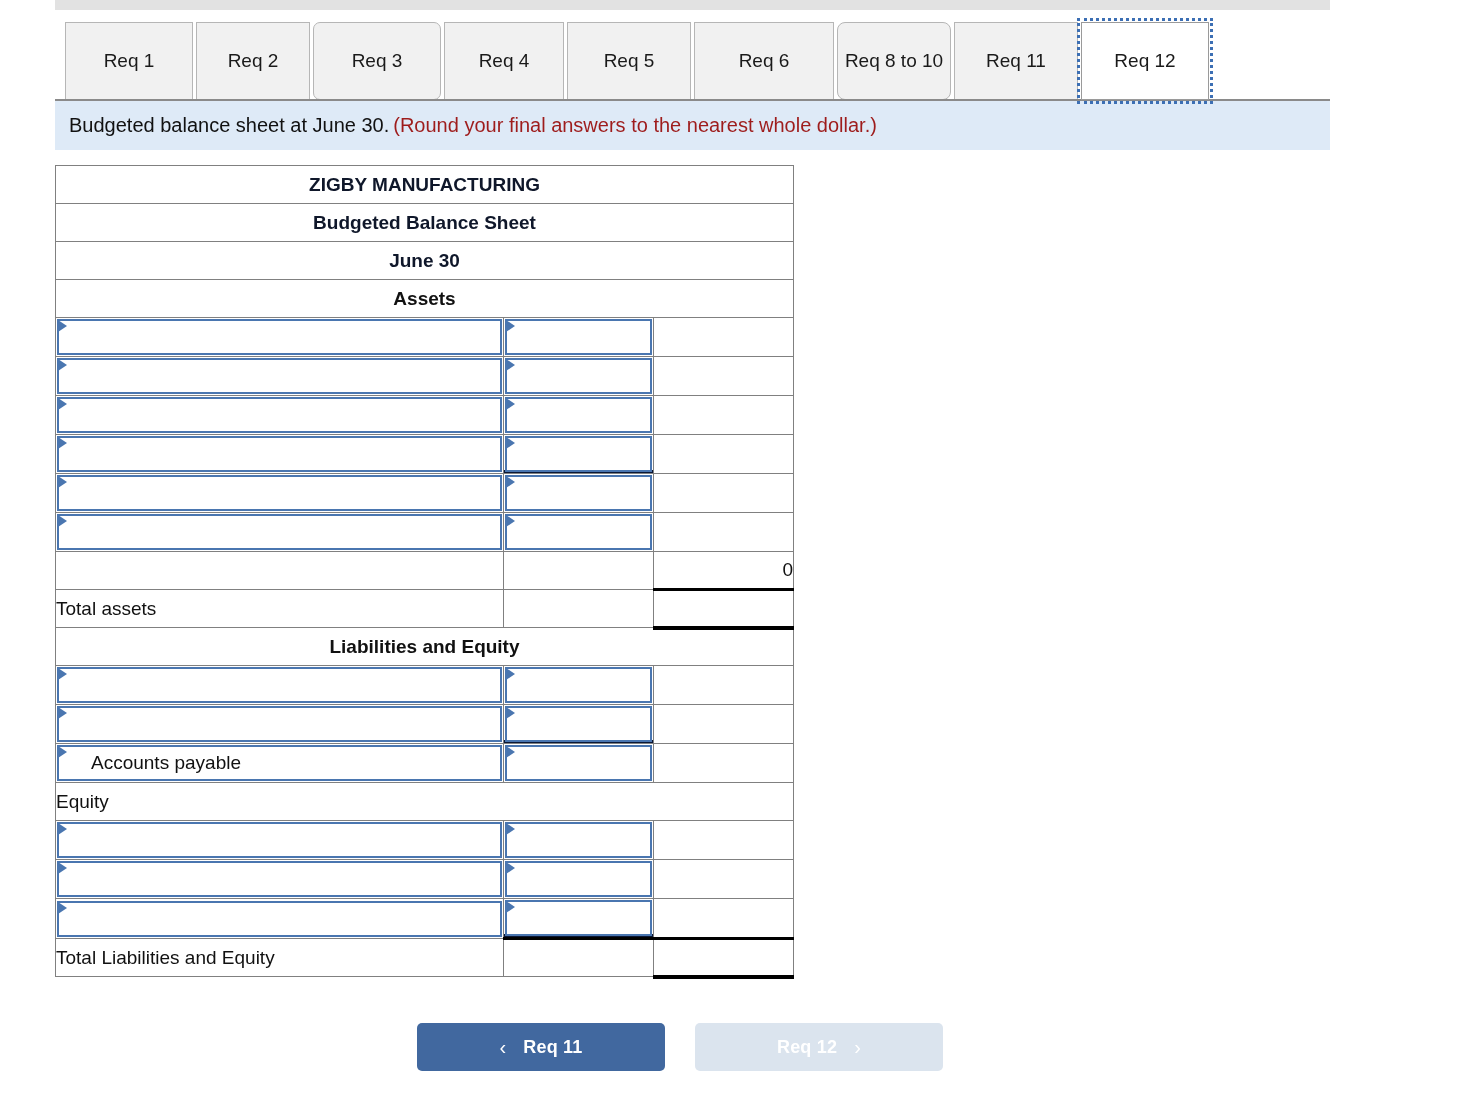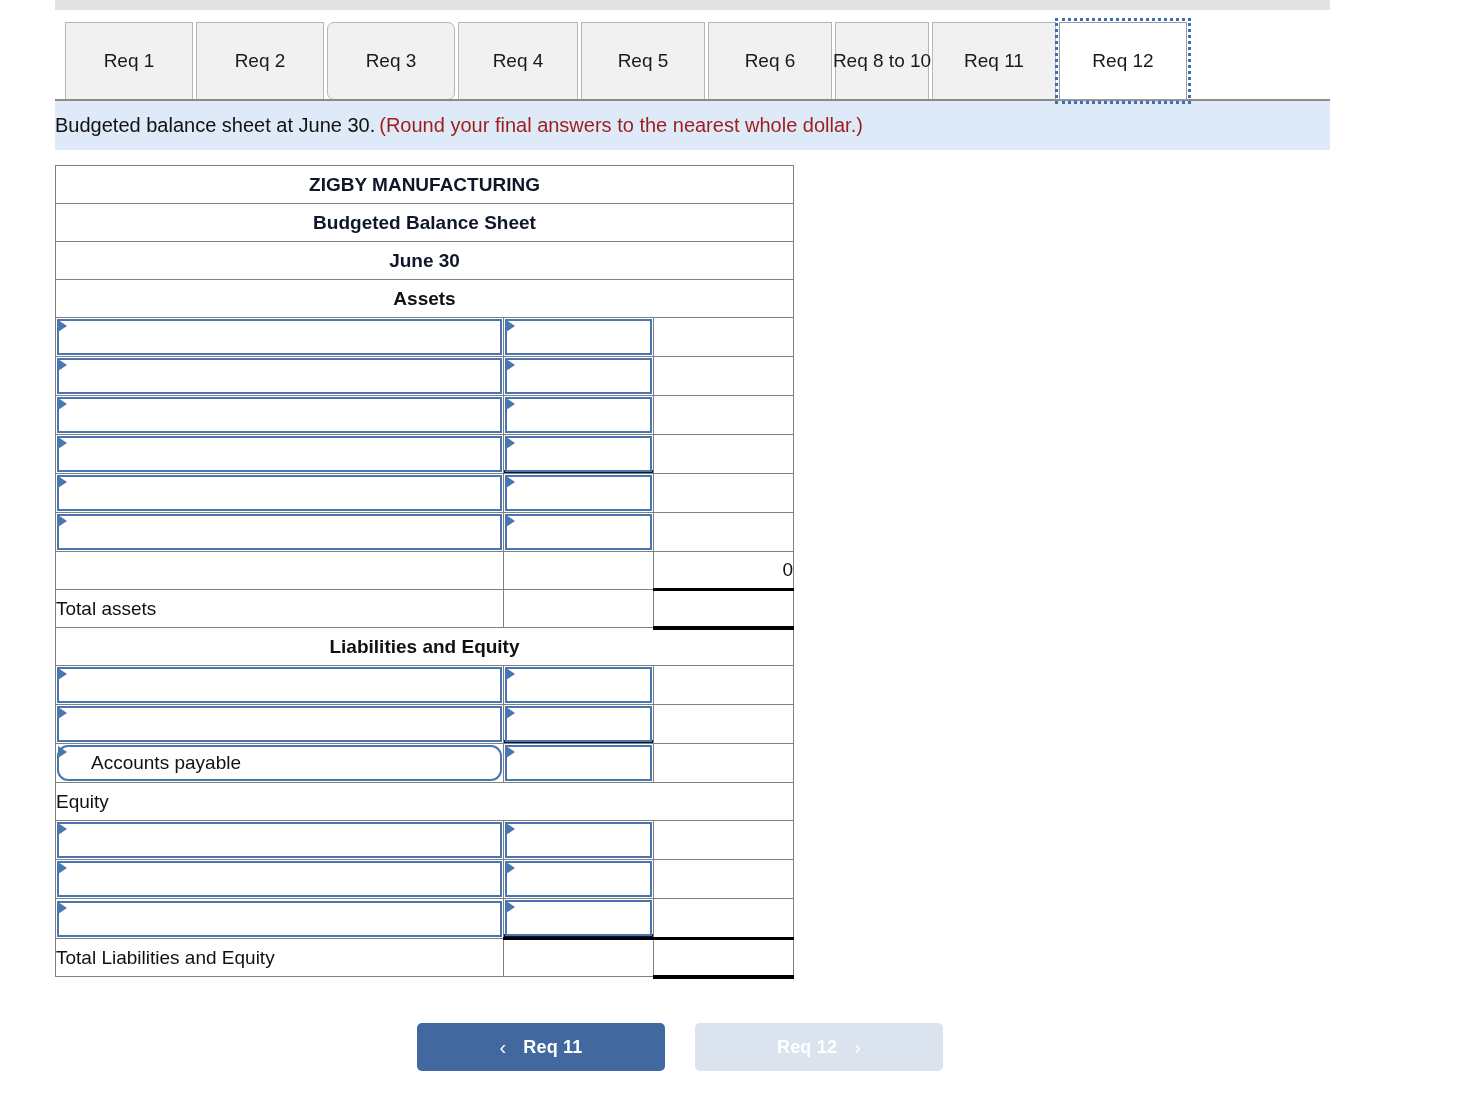"Req 2" div.tab { width: 128px -> 114px }
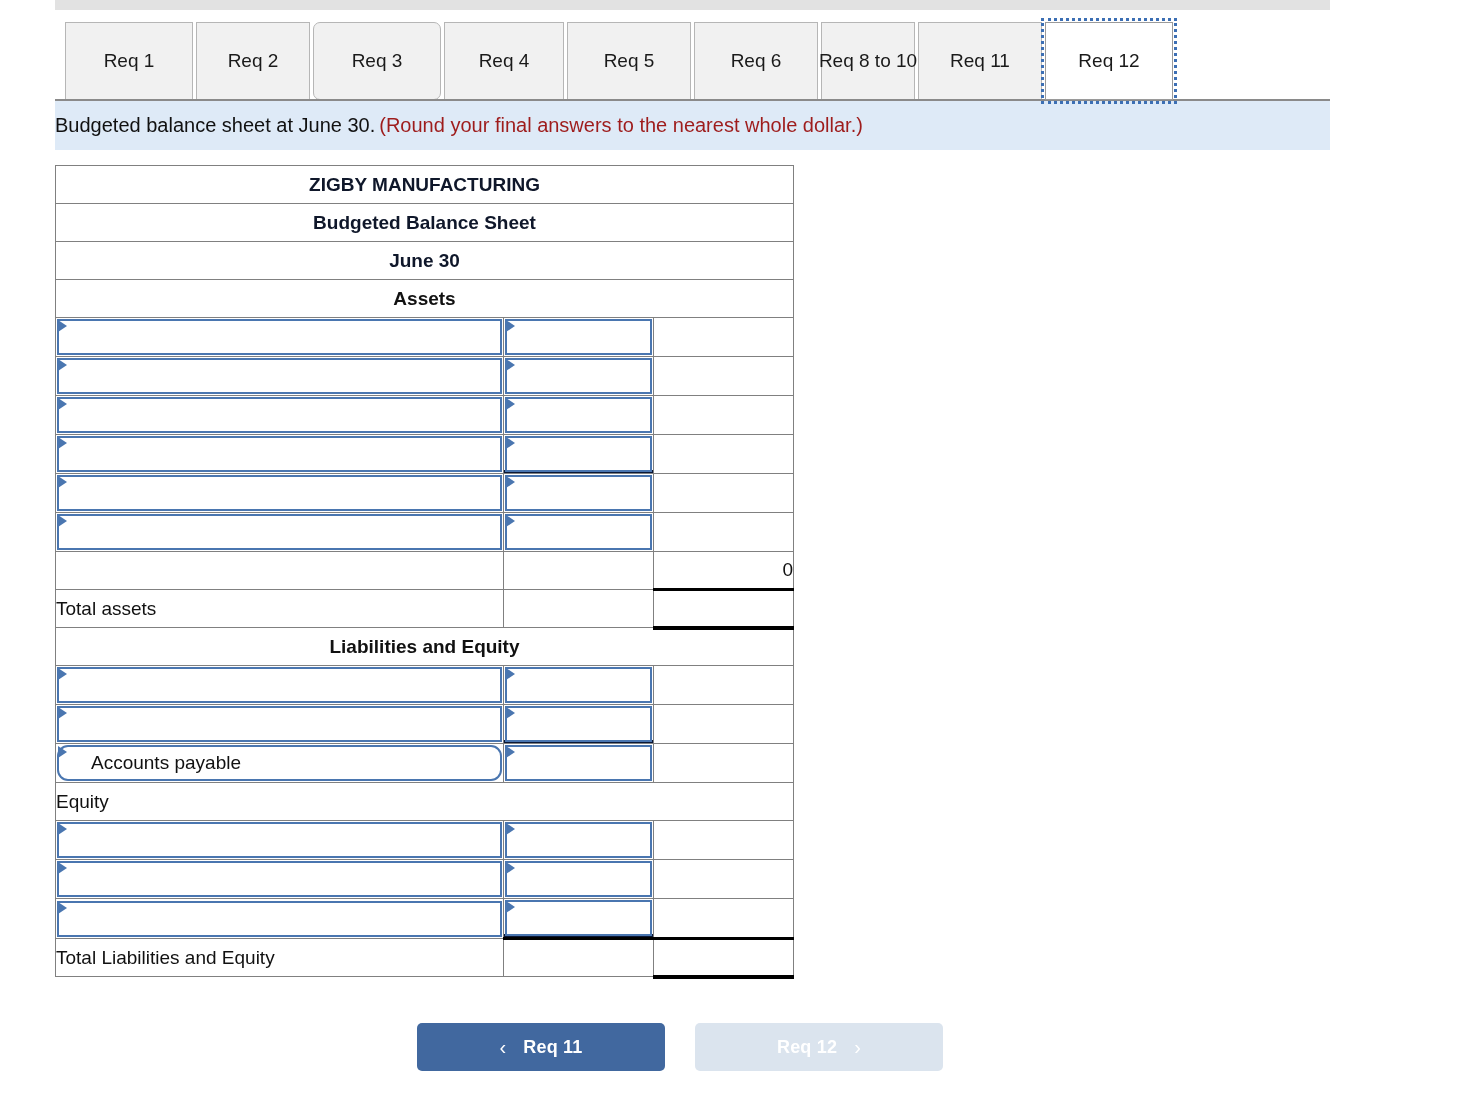"Req 6" div.tab { width: 124px -> 140px }
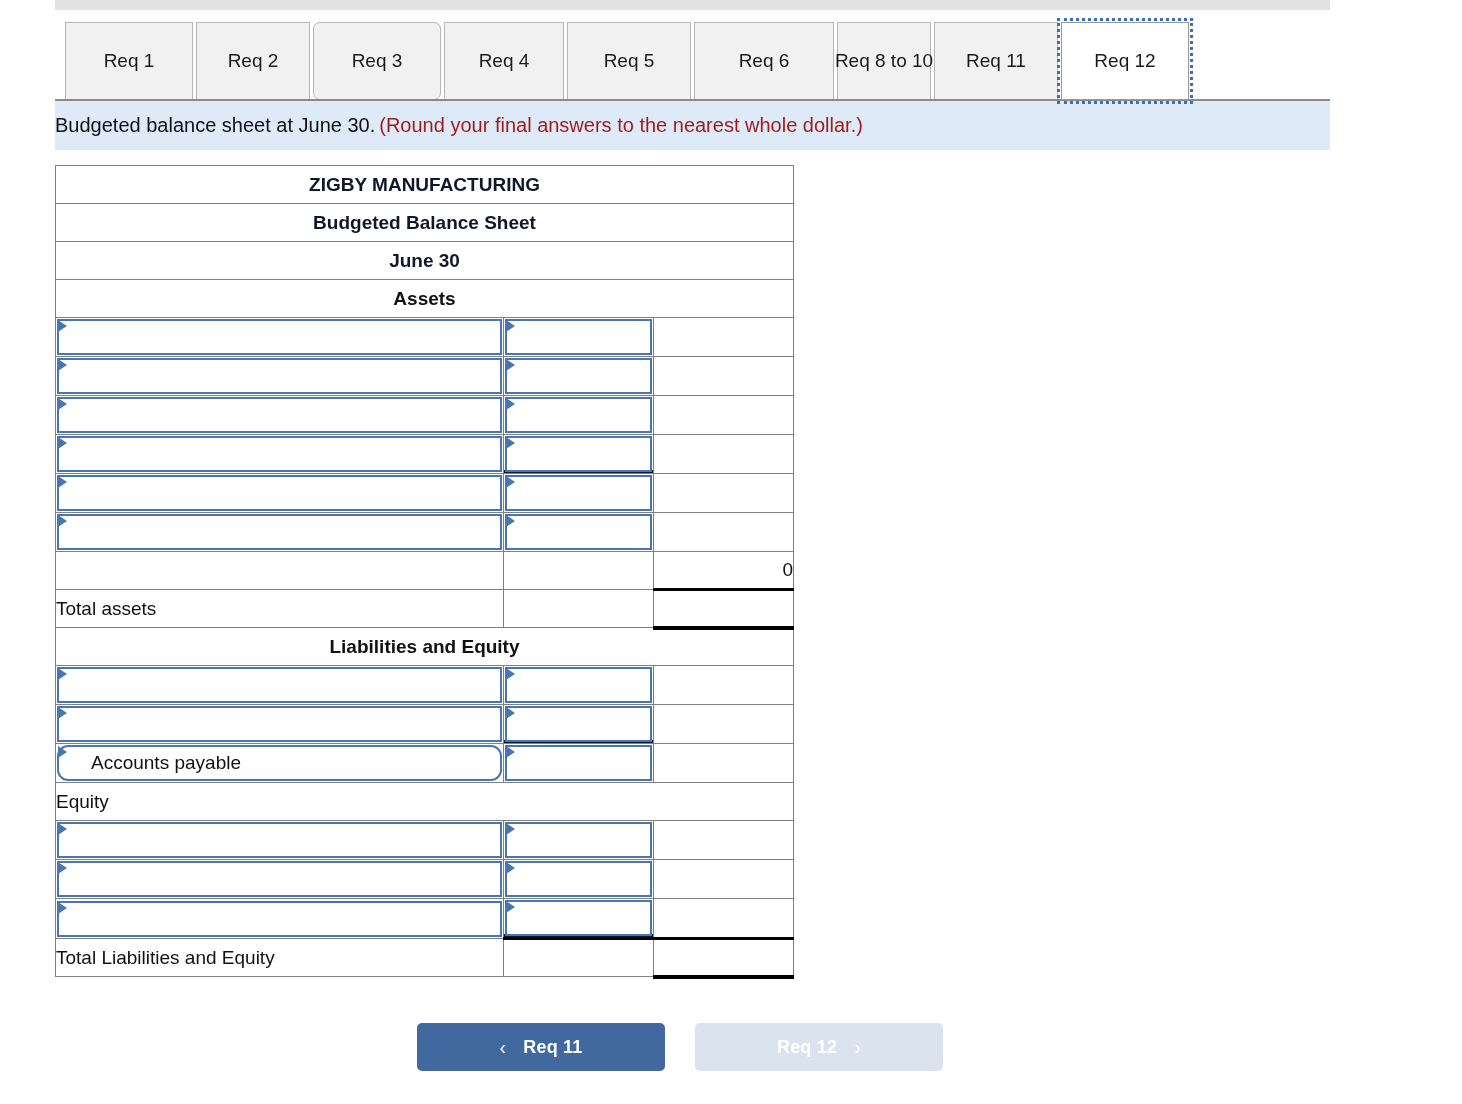"Req 8 to 10" div.tab { border-radius: none -> 8px; width: 94px -> 114px }
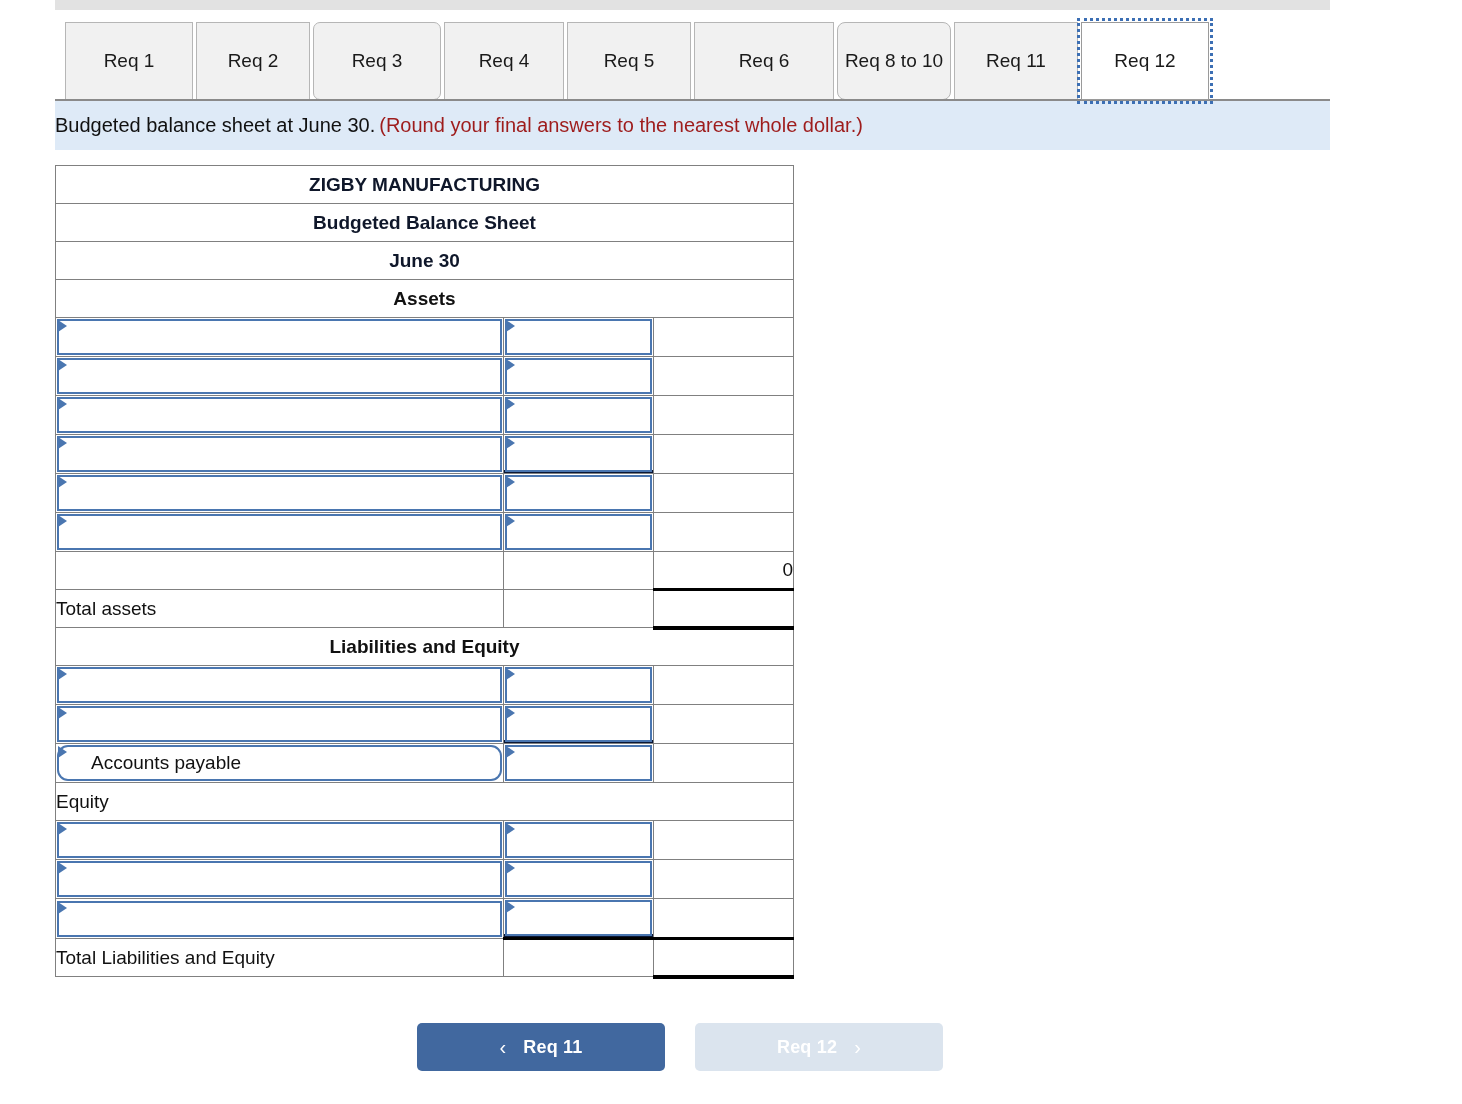"Budgeted balance sheet at June" .banner { padding-left: none -> 14px }
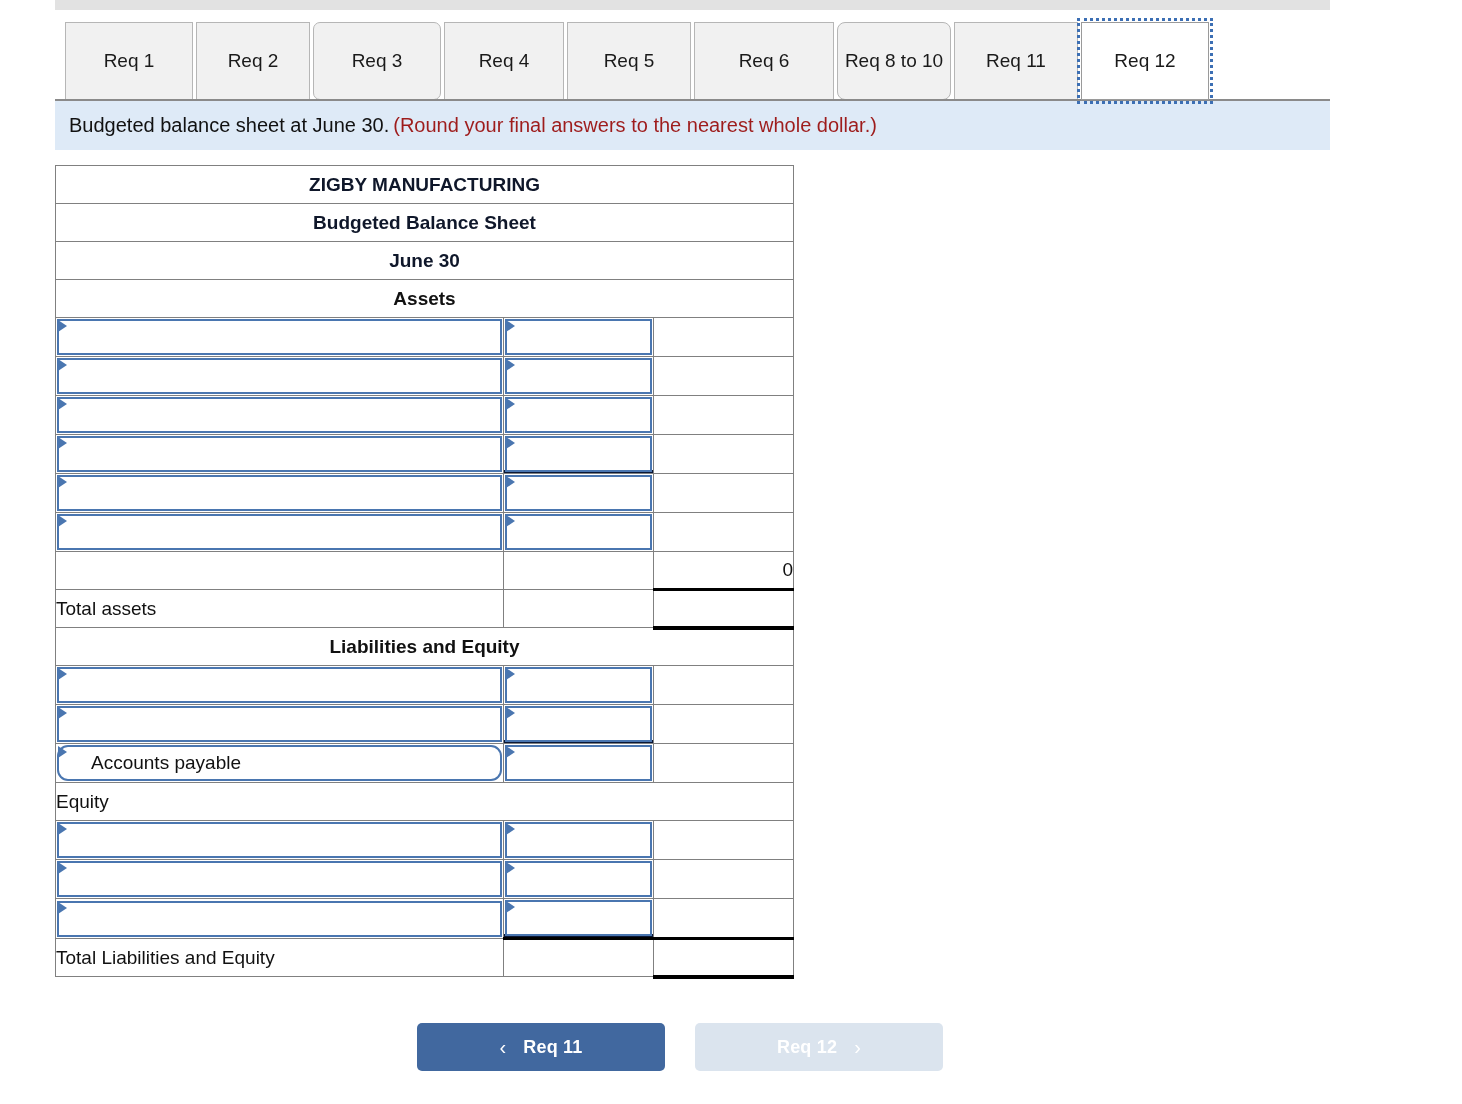"Accounts payable" .selbox.indent { border-radius: 11px -> none }
